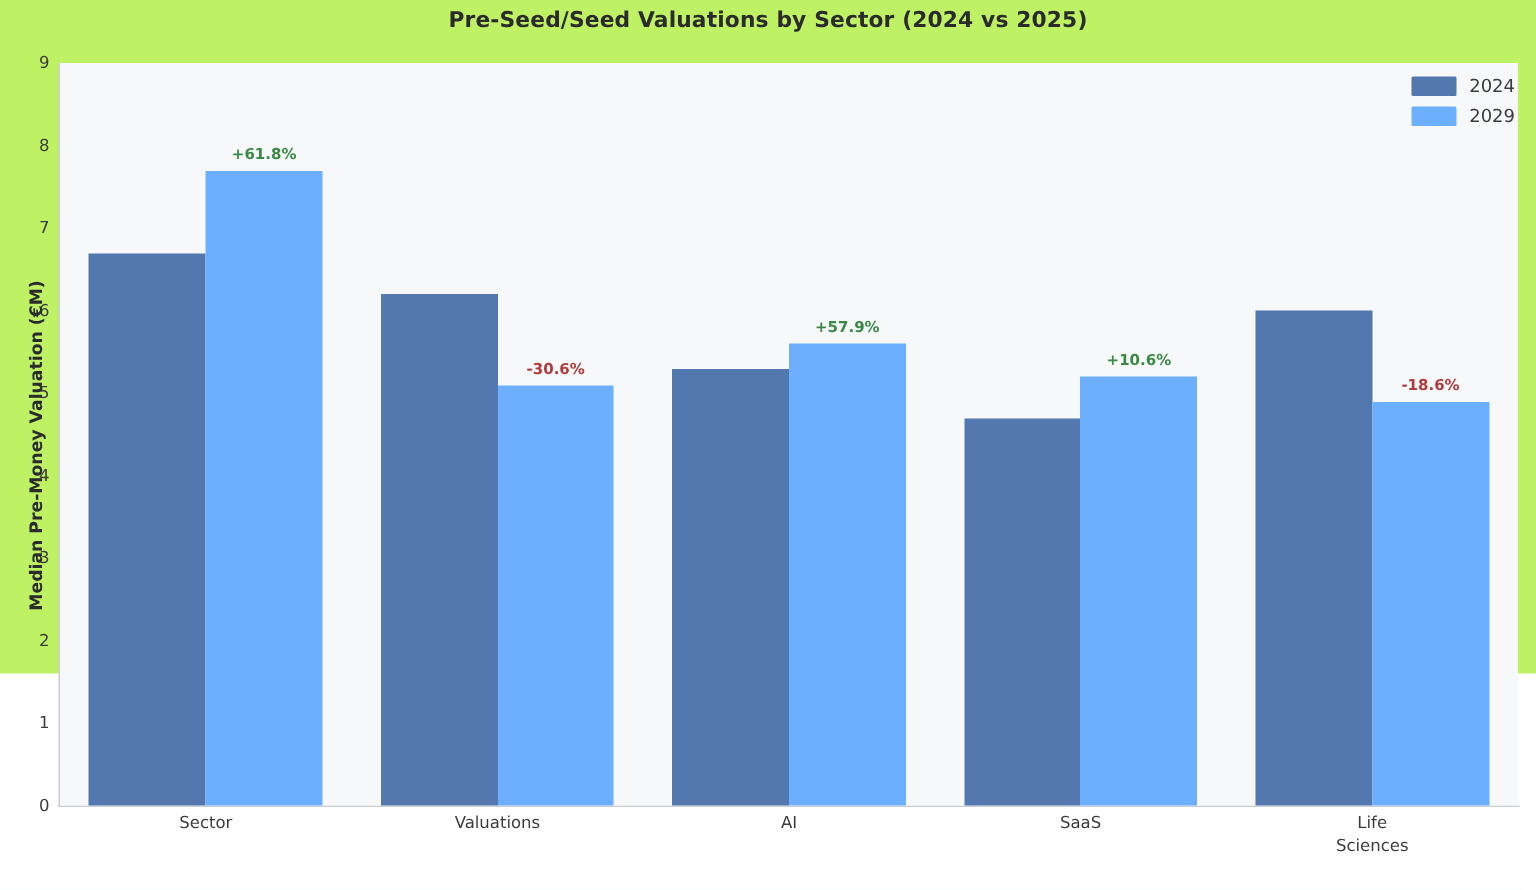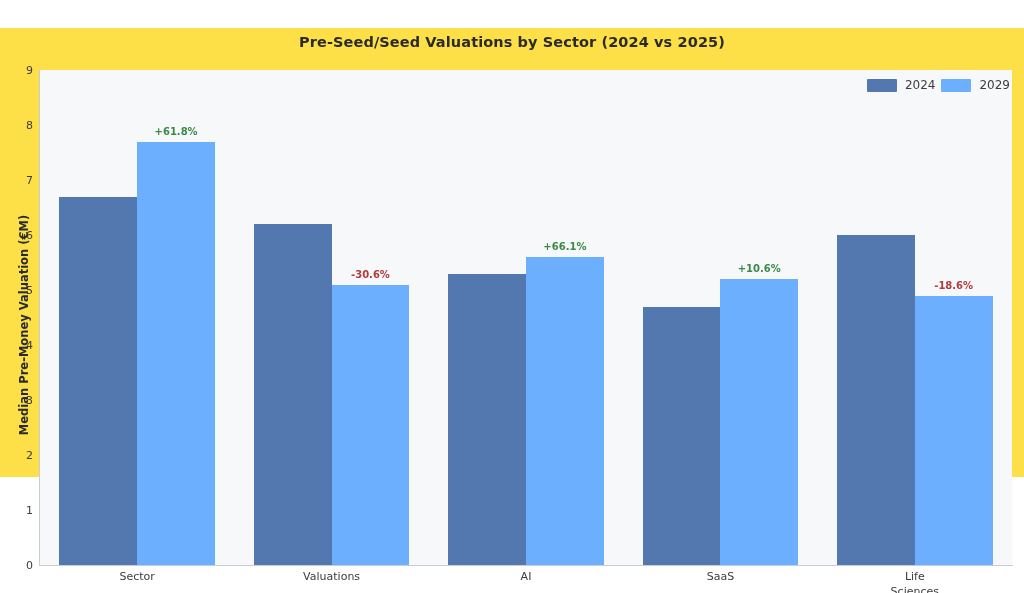"Pre-Seed/Seed Valuations by Sector (2024" #figure { background: #fde047 -> #bef264; margin-top: 28px -> none }
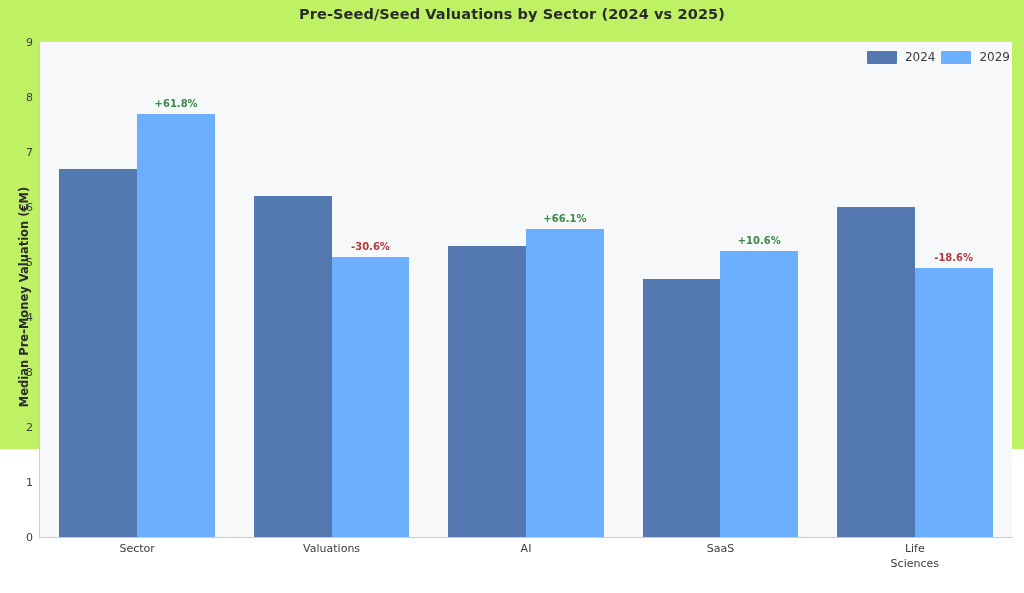"2024" #legend { flex-direction: row -> column }
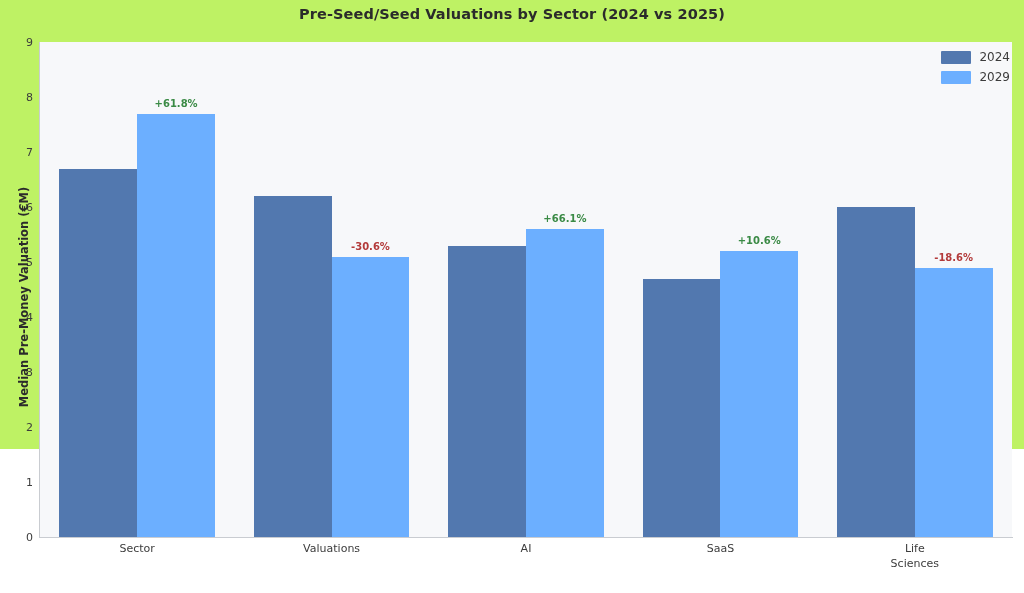"+66.1%" div.bar-label { text: +66.1% -> +57.9% }
